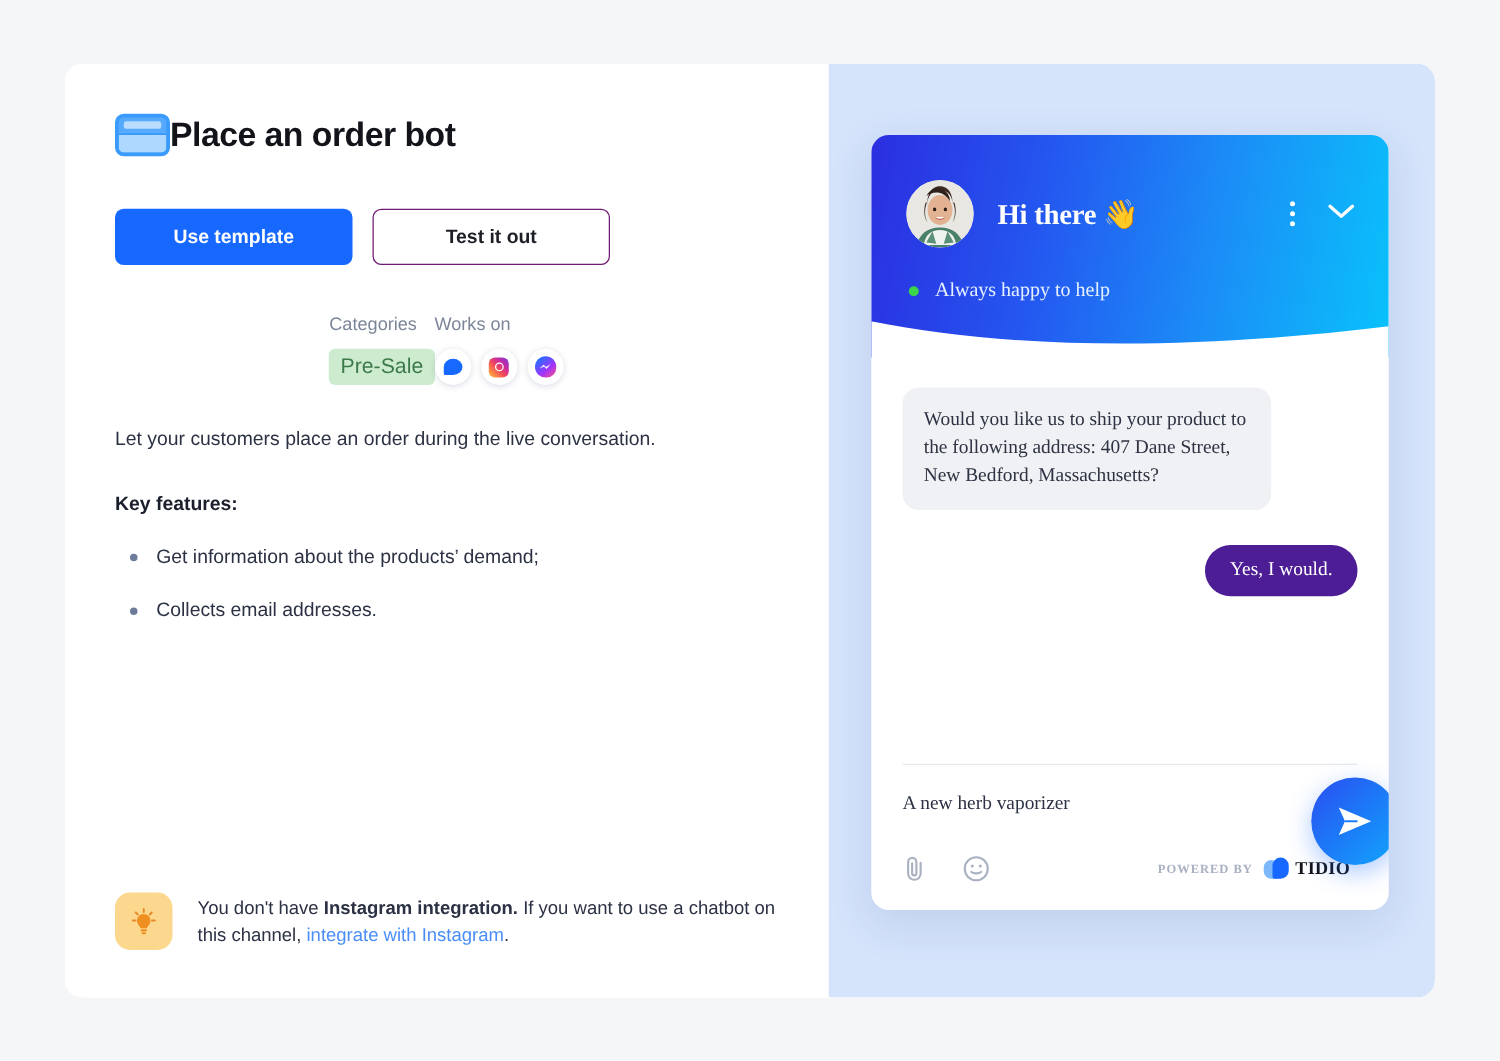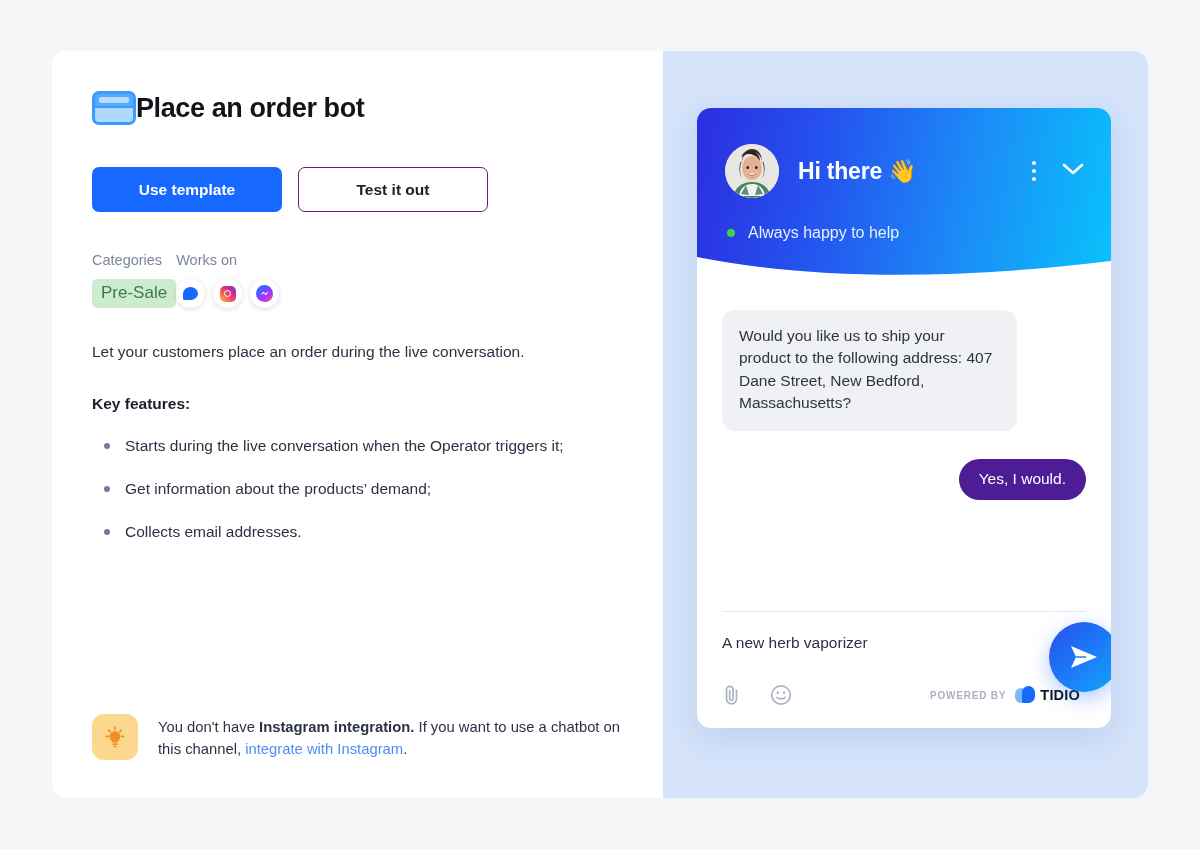"Hi there 👋" .widget { font-family: none -> Liberation Serif, serif }
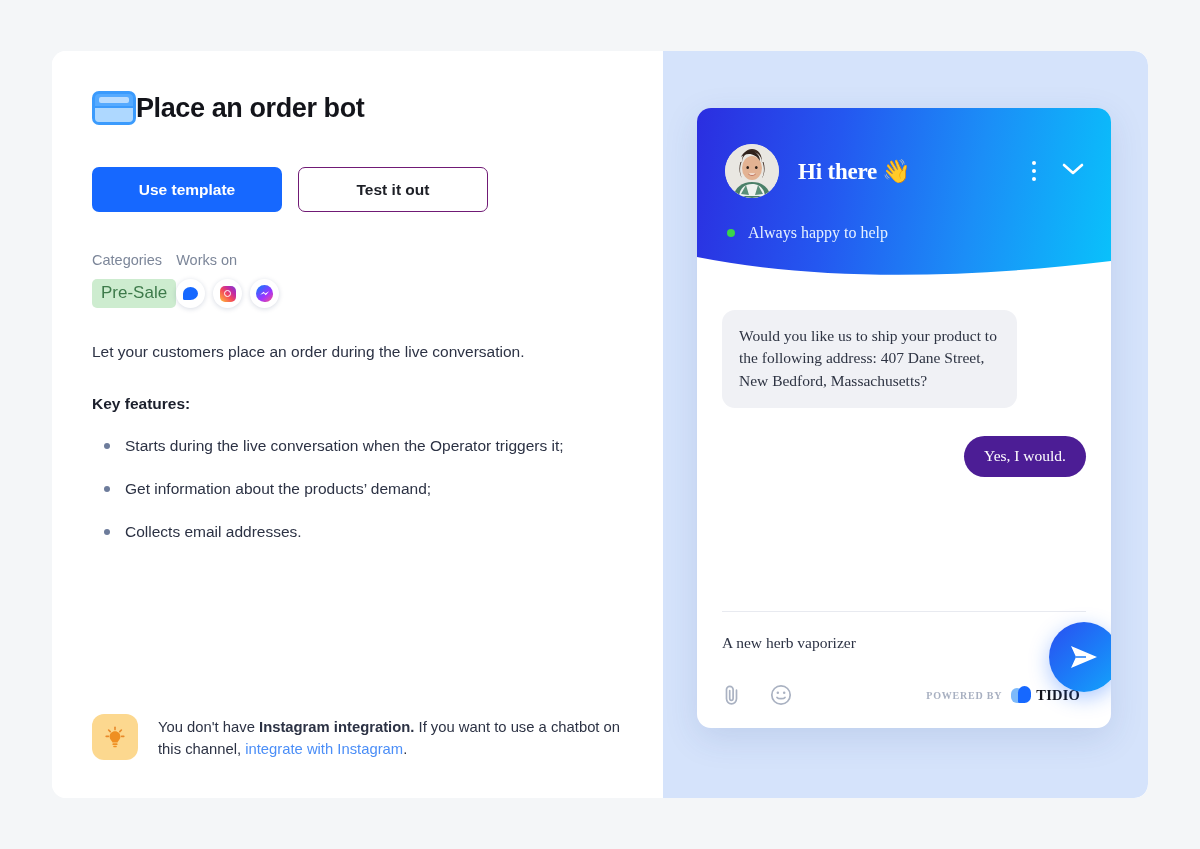"Categories" .meta-row { justify-content: flex-start -> center }
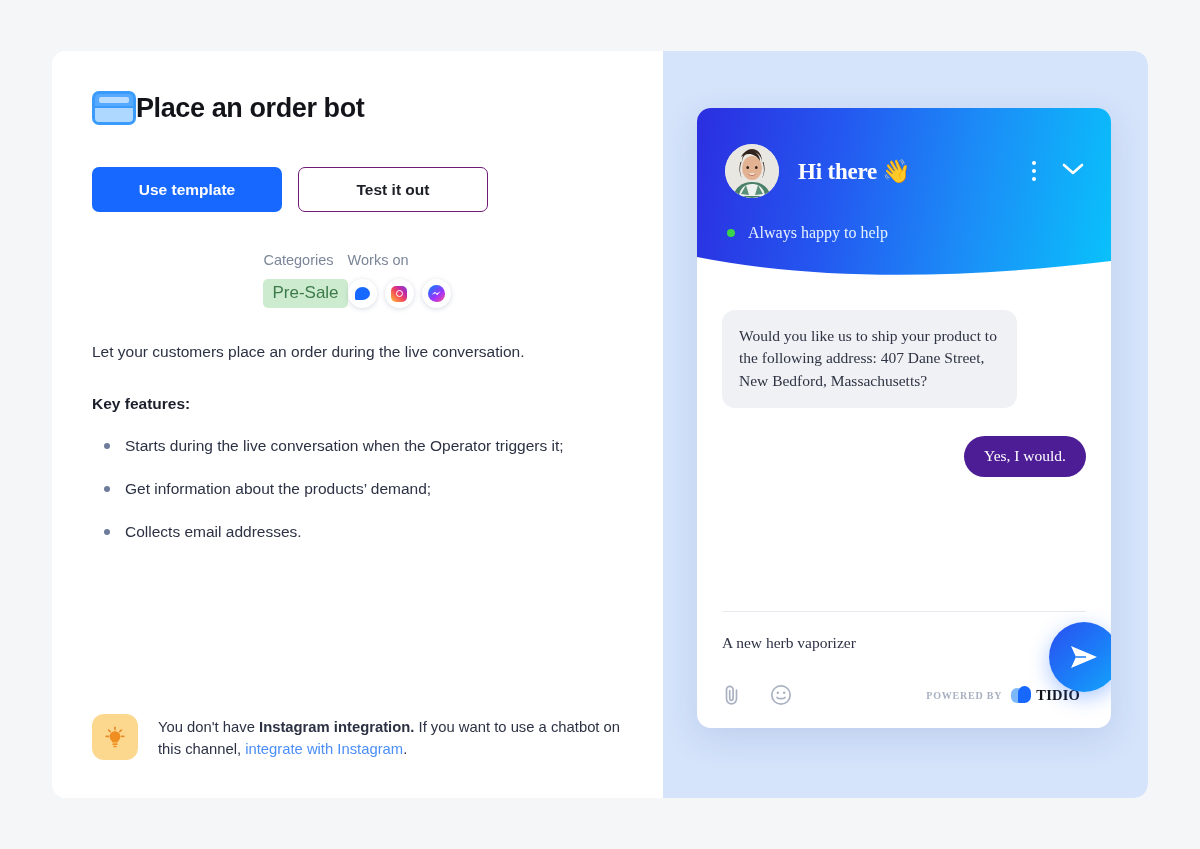"Starts during the live conversation" li { html: <li>Starts during the live conversation when the Operator triggers it;</li> -> none }
